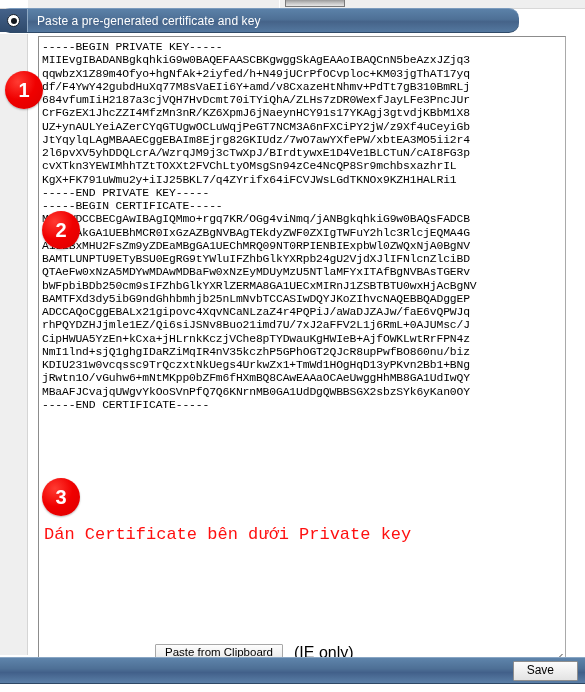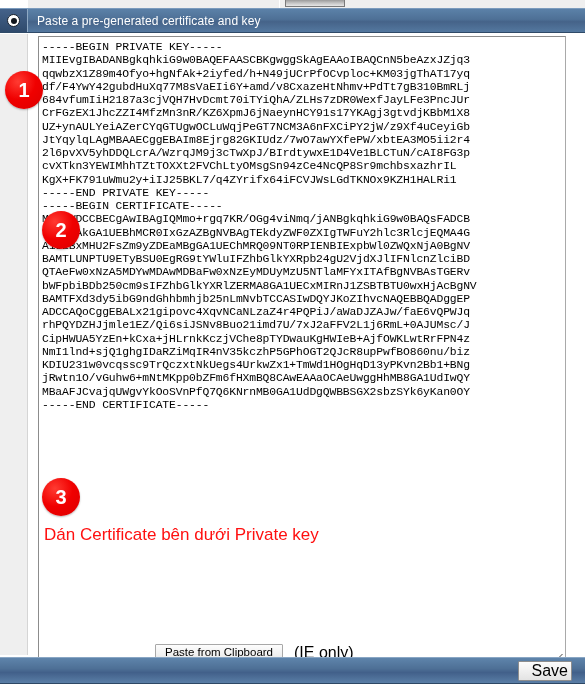"Paste a pre-generated certificate and" .titlebar { border-radius: none -> 10px; width: 585px -> 519px }
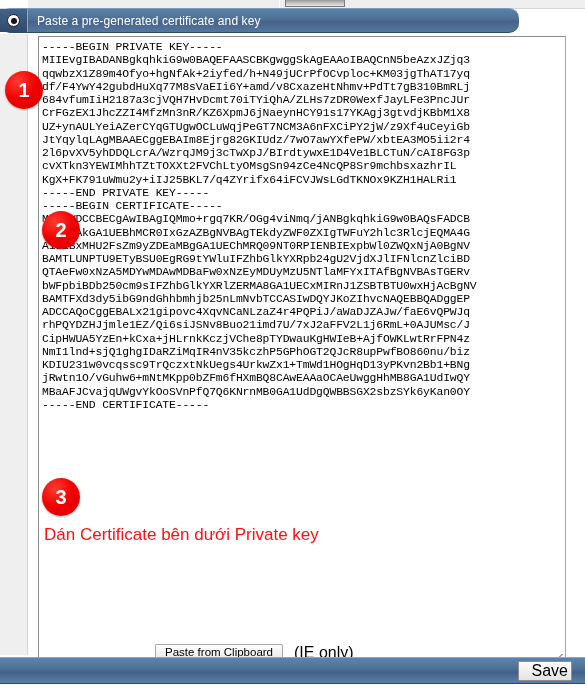"Dán Certificate bên dưới Private" .overlay-note { font-family: Liberation Sans, sans-serif -> Liberation Mono, monospace }
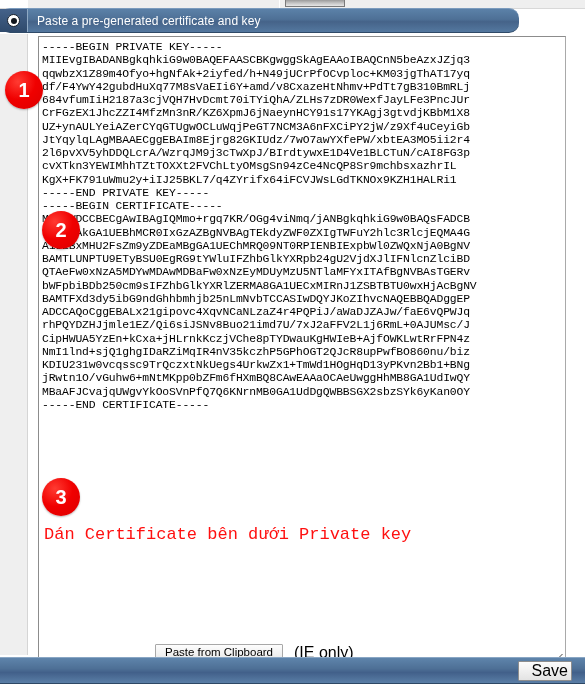"Save" .btn-save { font-size: 16px -> 12px; margin-right: 13px -> 7px; padding: 2px 3px 3px 13px -> 2px 23px 3px 13px }
